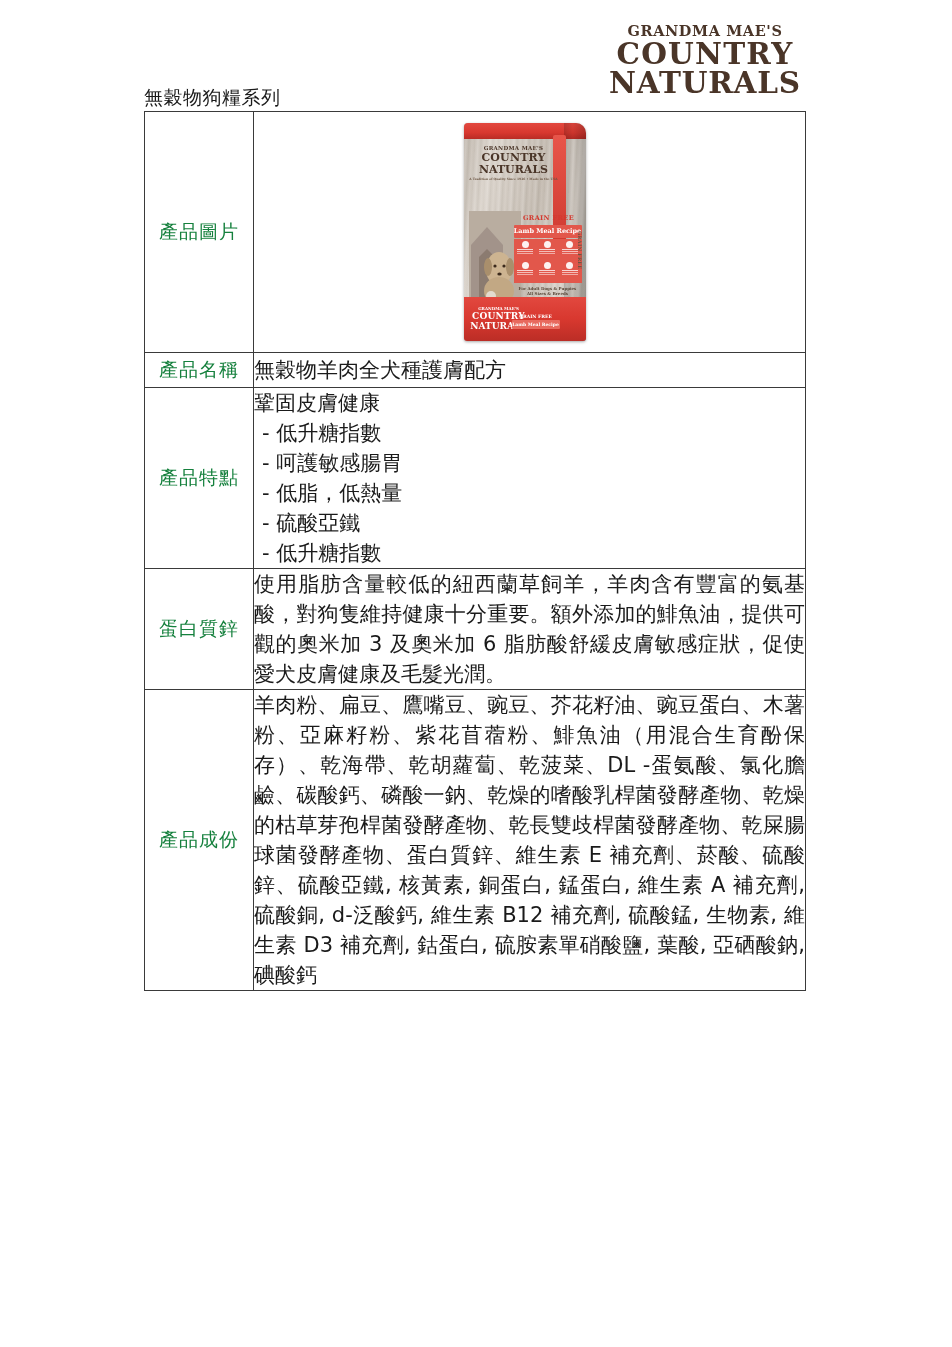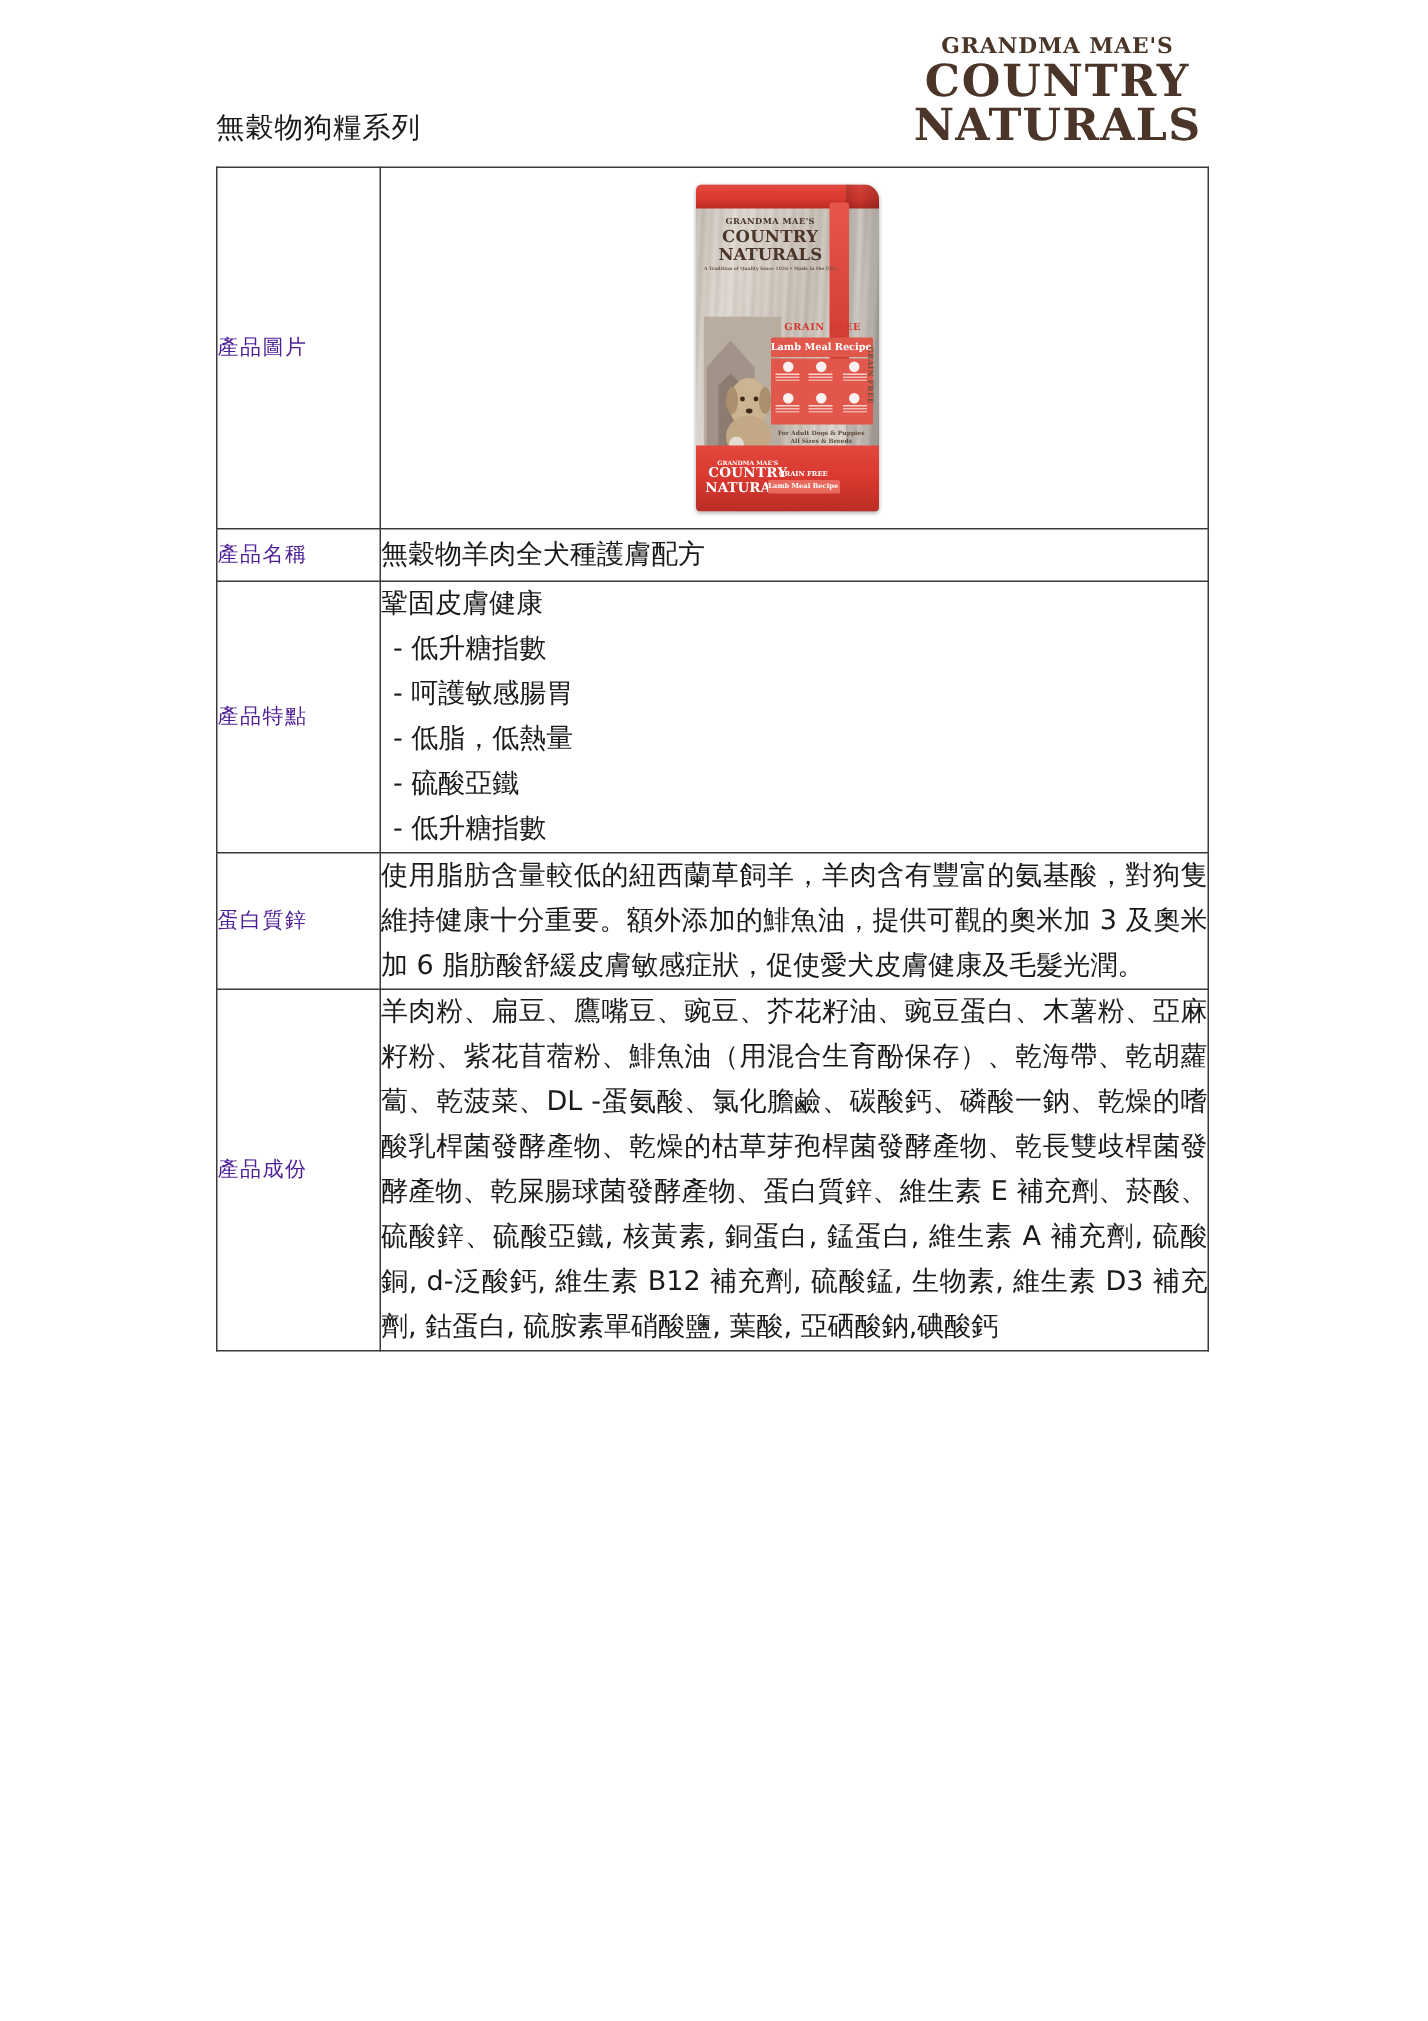"無穀物狗糧系列" .header-title { top: 51px -> 63px }
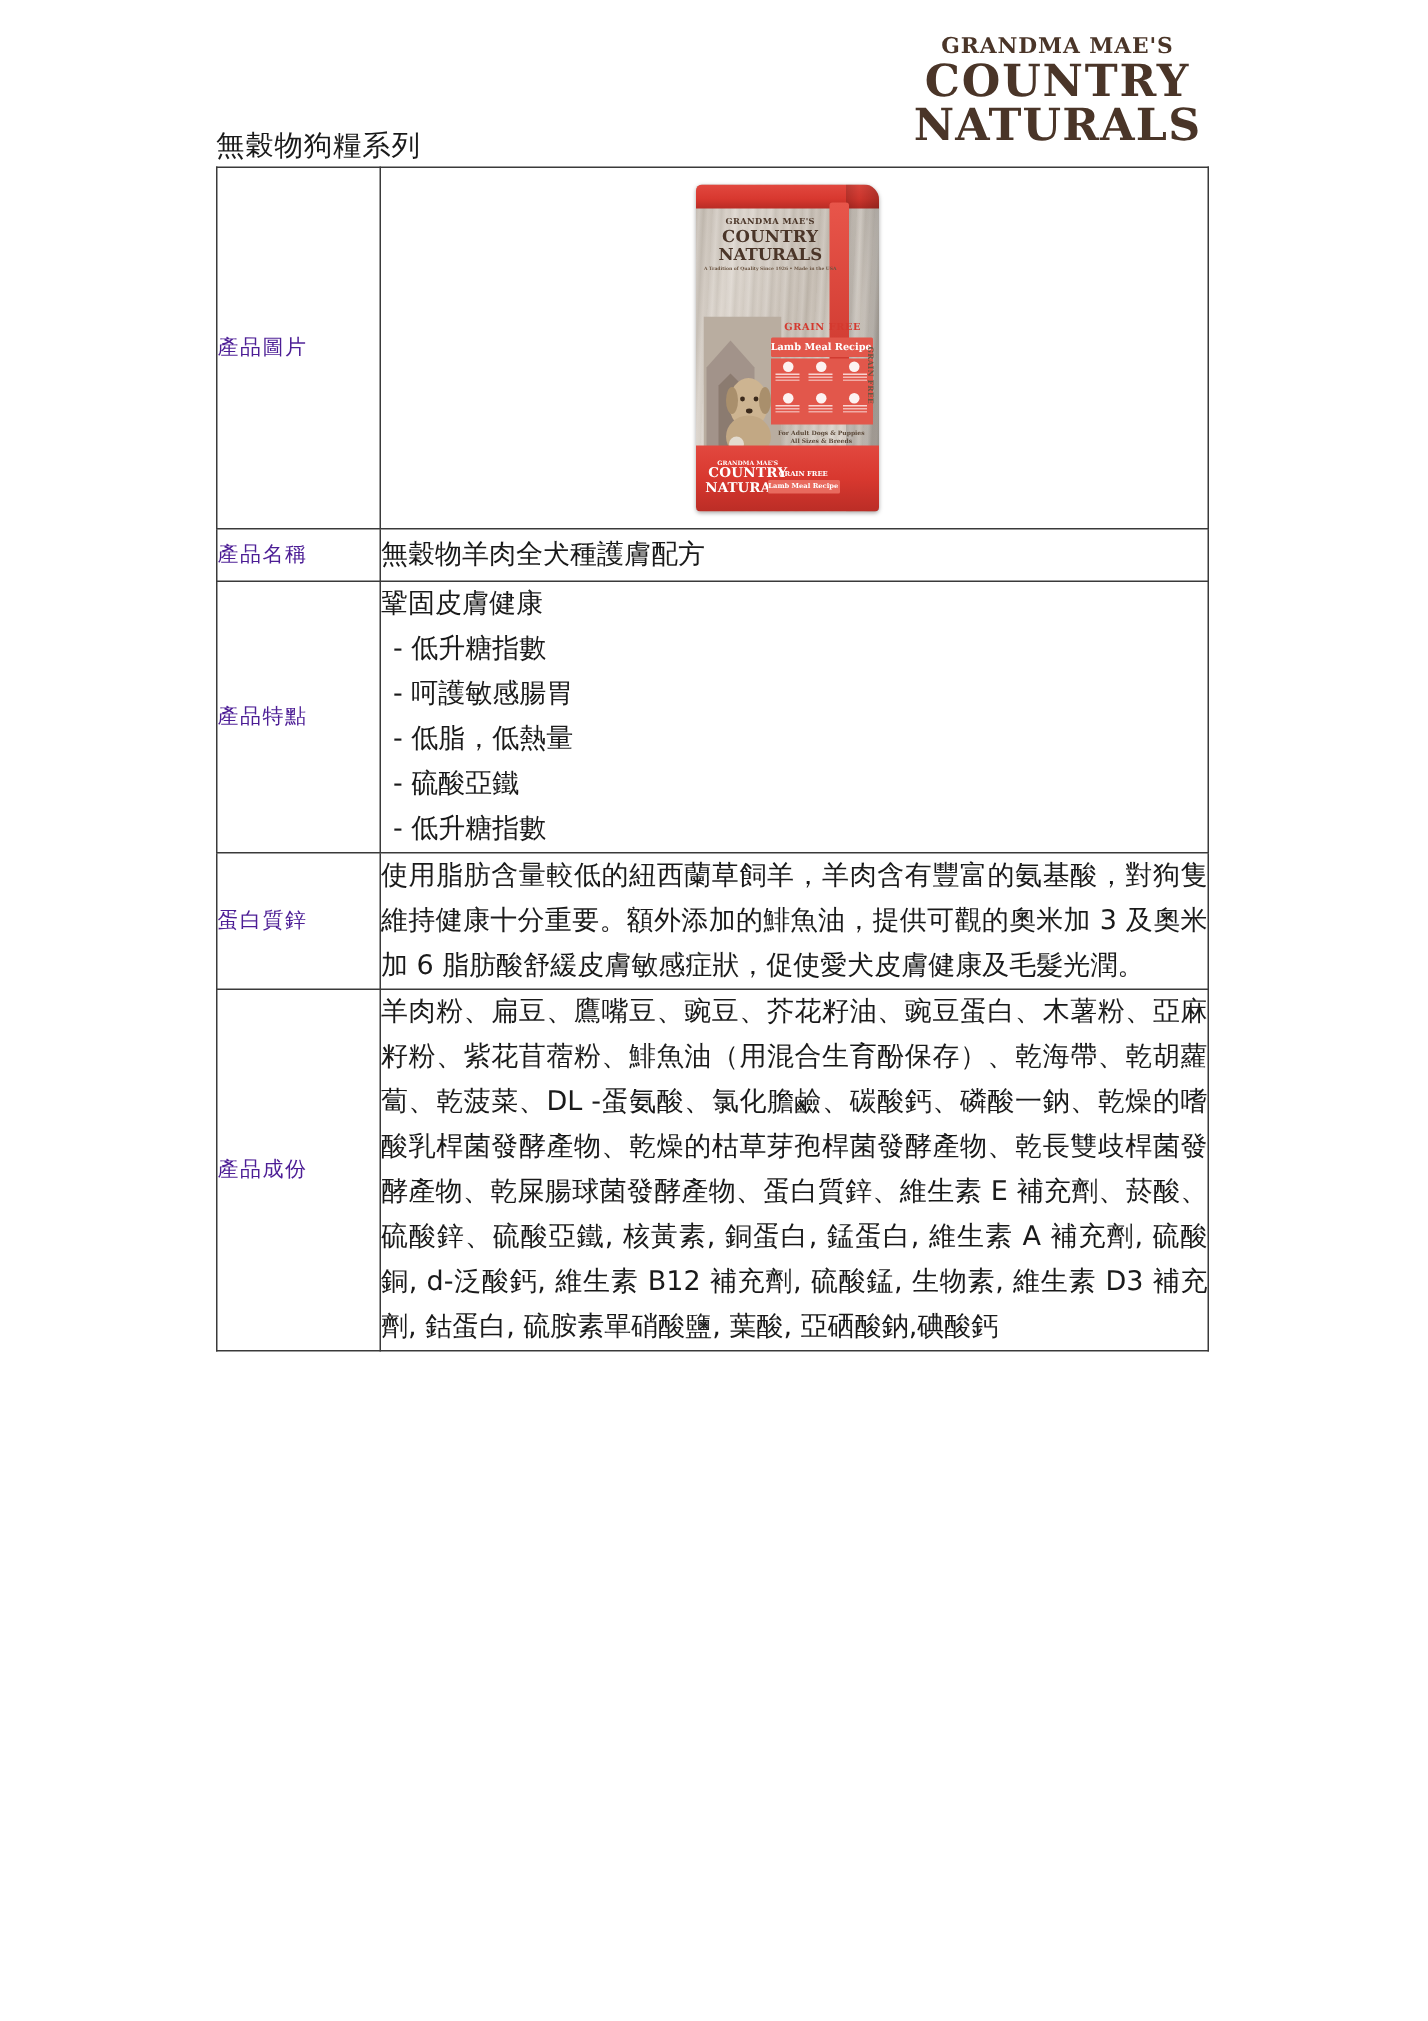"產品圖片" .label-cell { color: #4c1d95 -> #15803d; font-size: 14px -> 19px; text-align: none -> center }
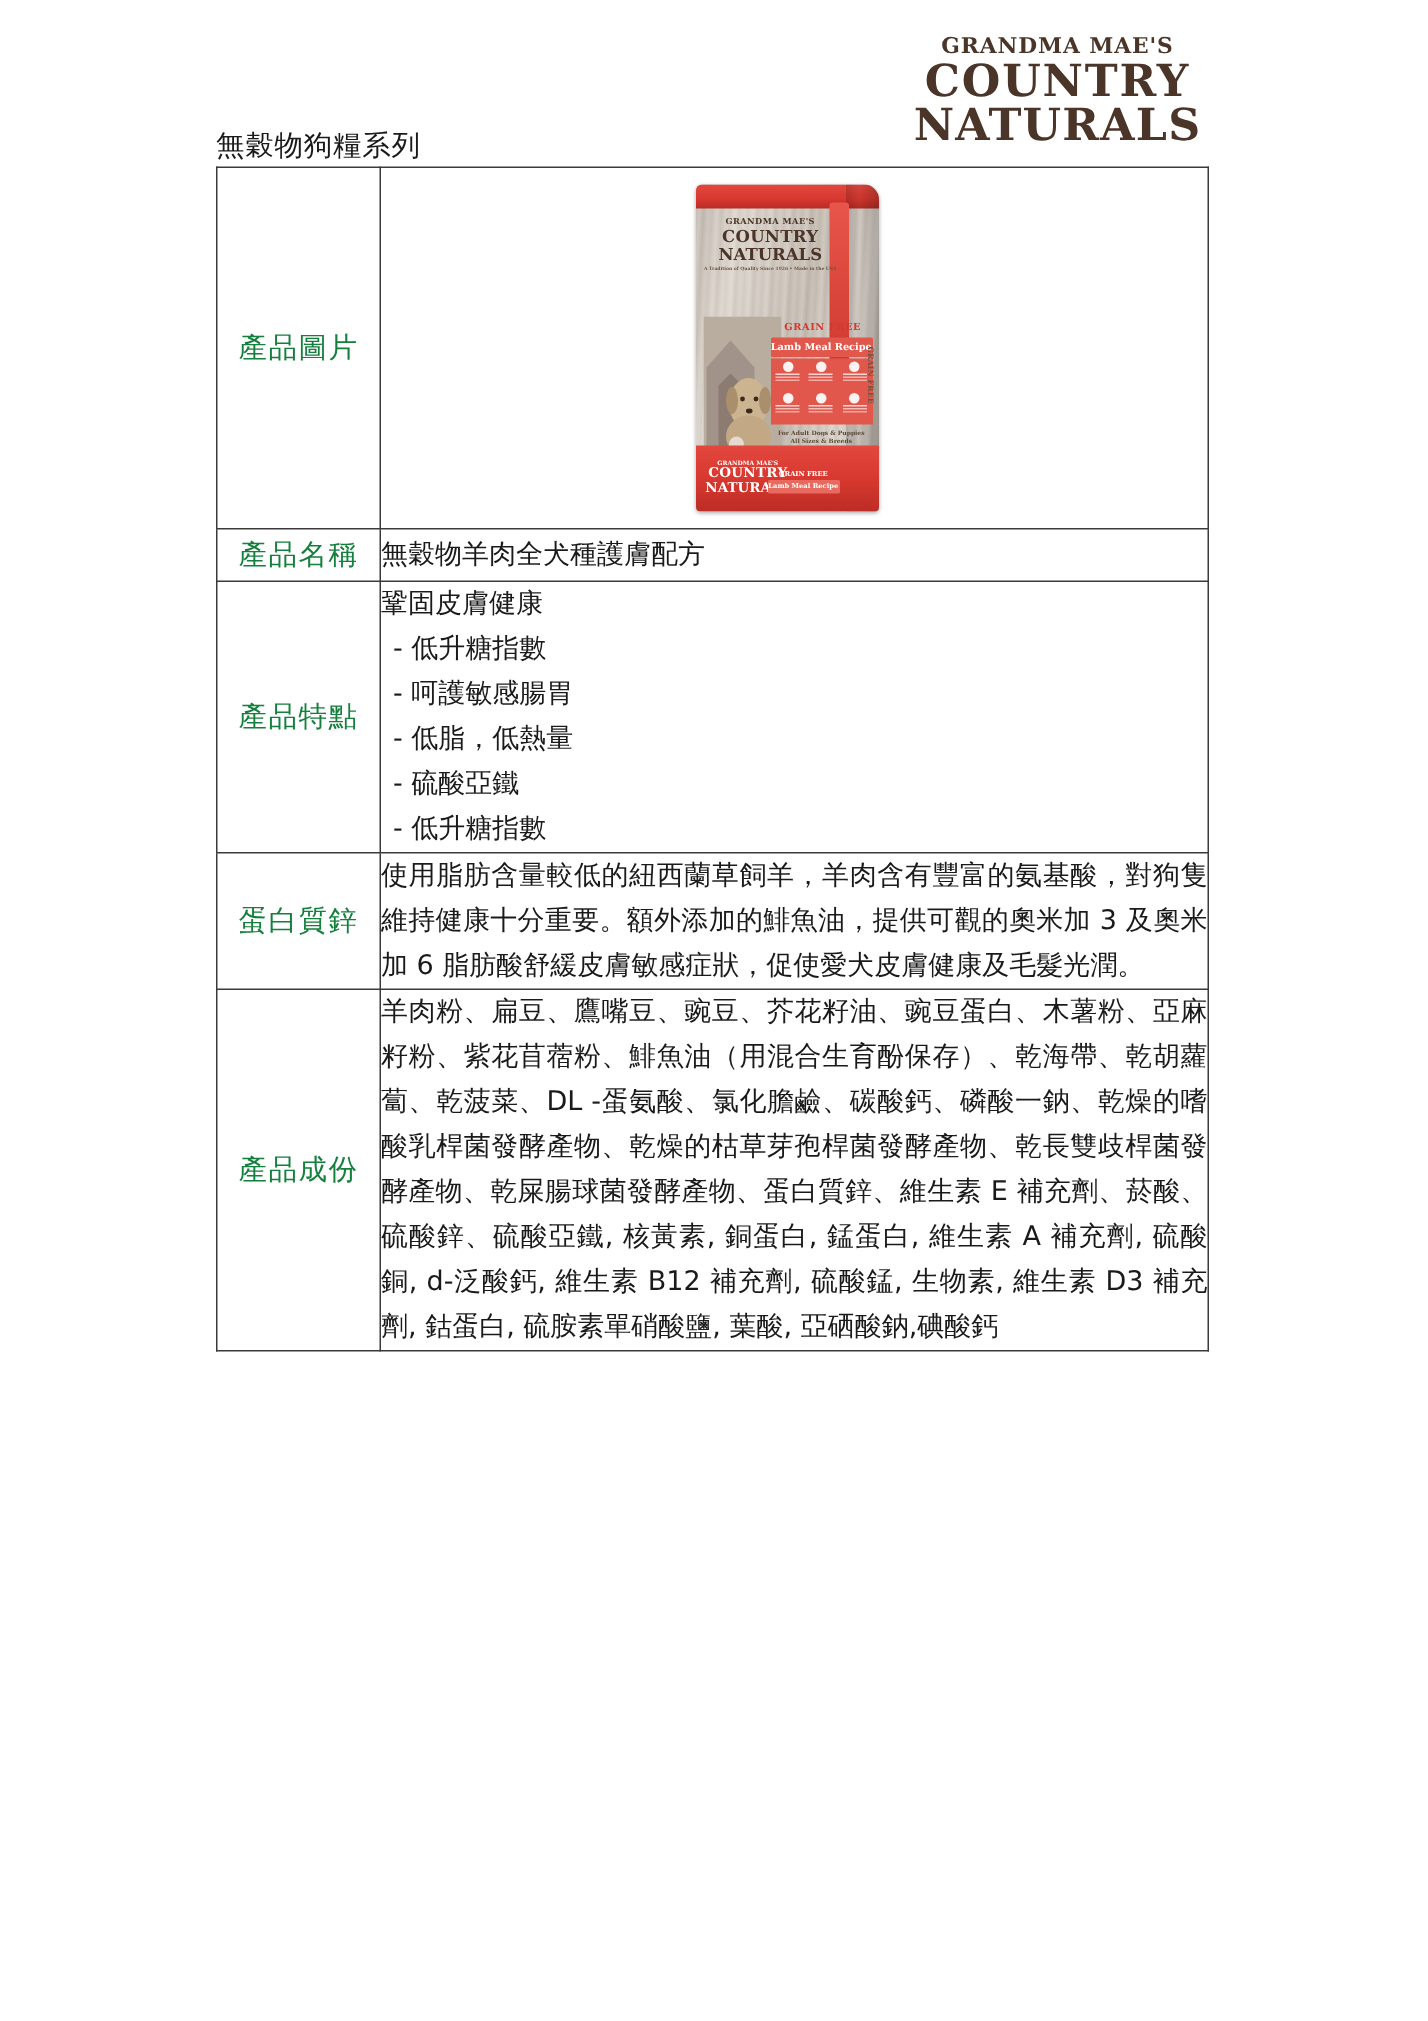"無穀物羊肉全犬種護膚配方" .value-cell { font-size: 18px -> 21px }
